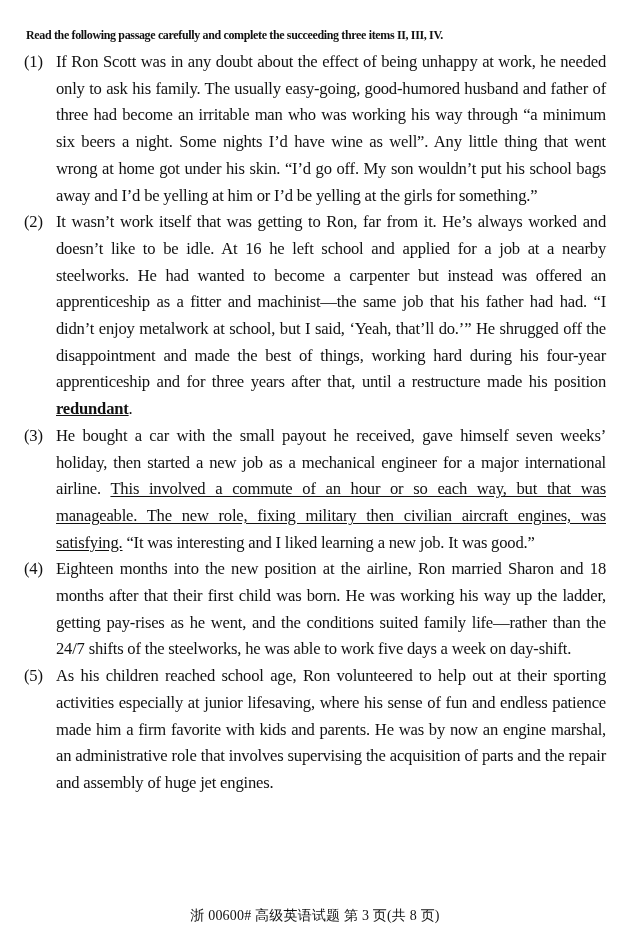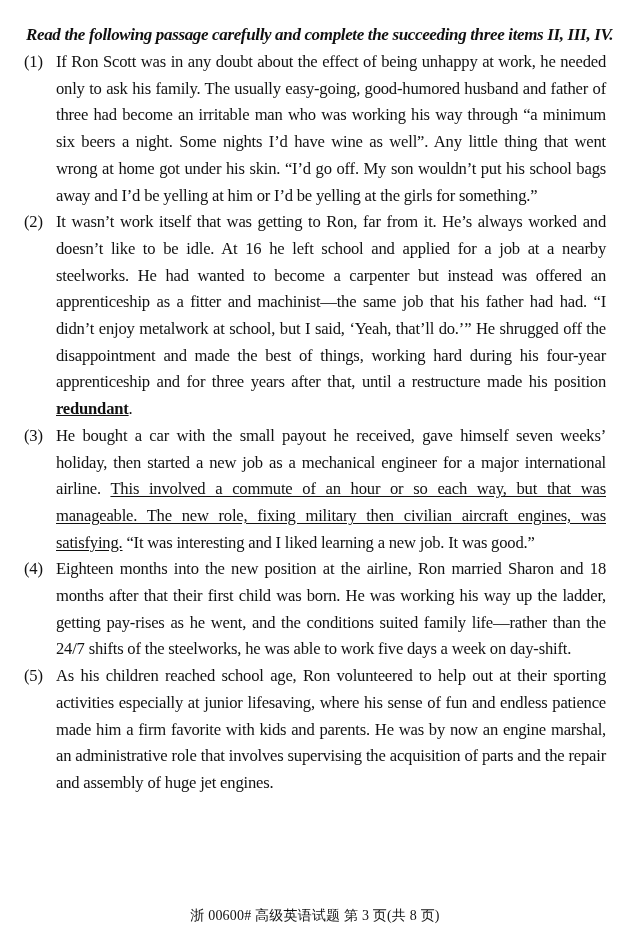"Read the following passage carefully" .instruction { font-size: 17px -> 12px; font-style: italic -> none }
